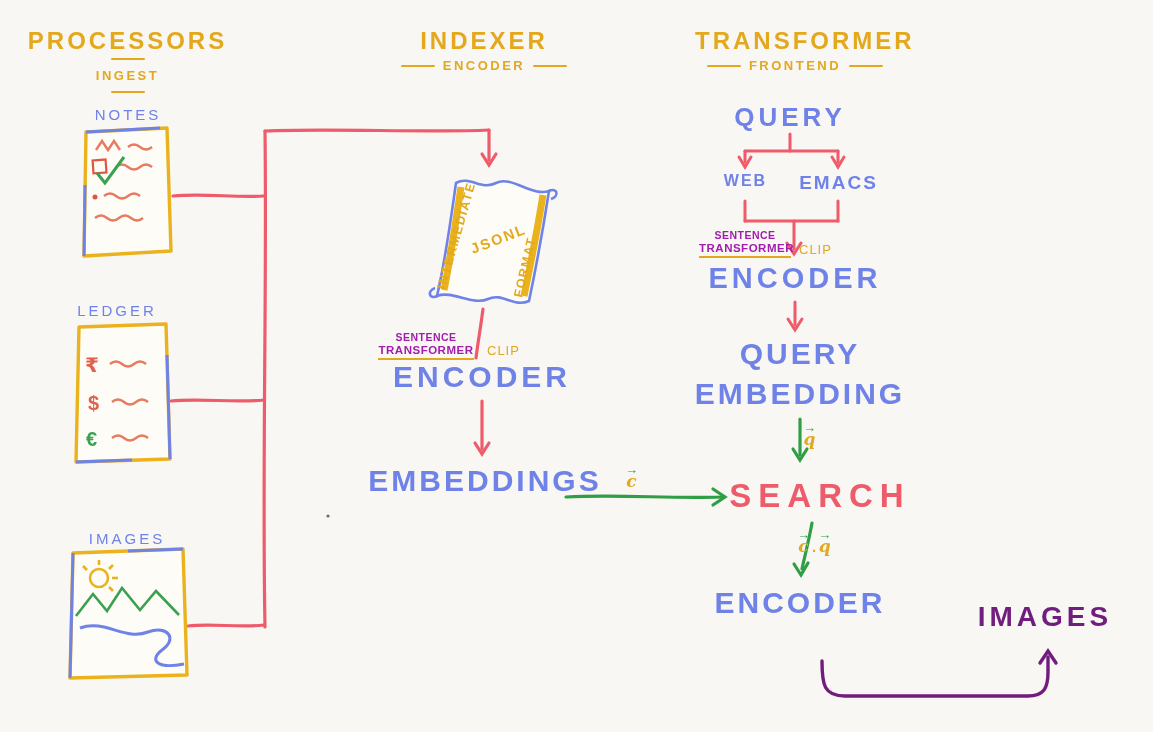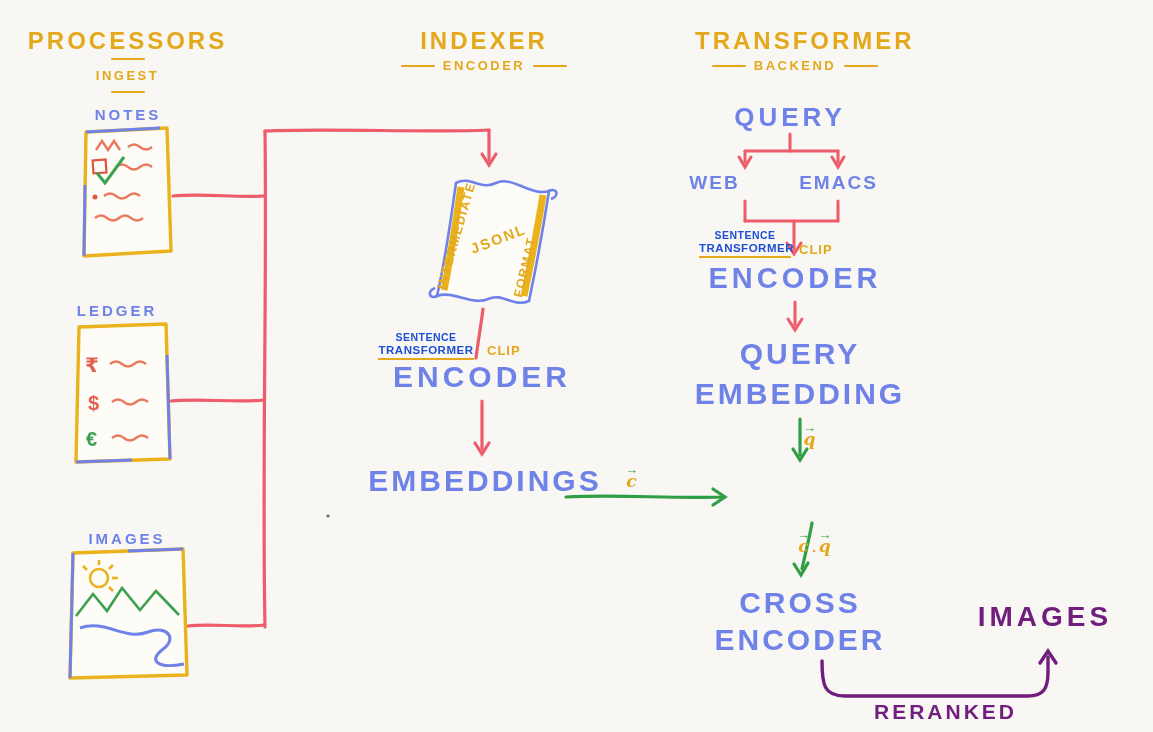"BACKEND" span { text: BACKEND -> FRONTEND }
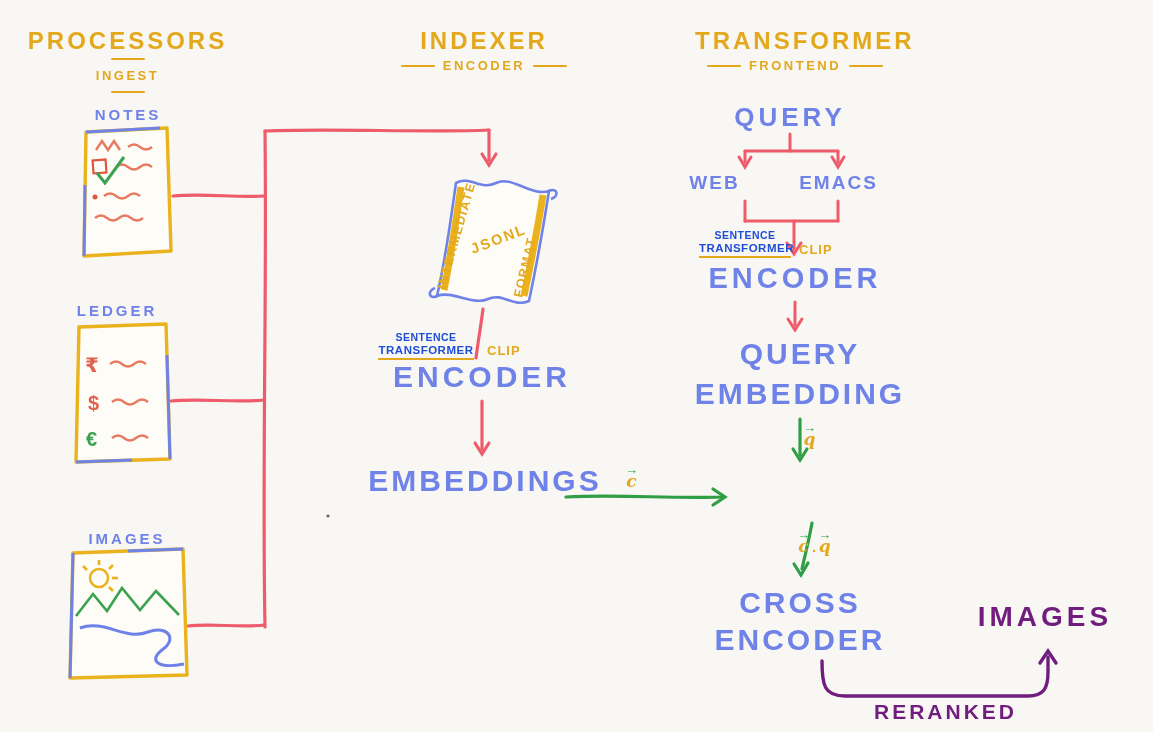"NOTES" .card-label { font-weight: bold -> normal }
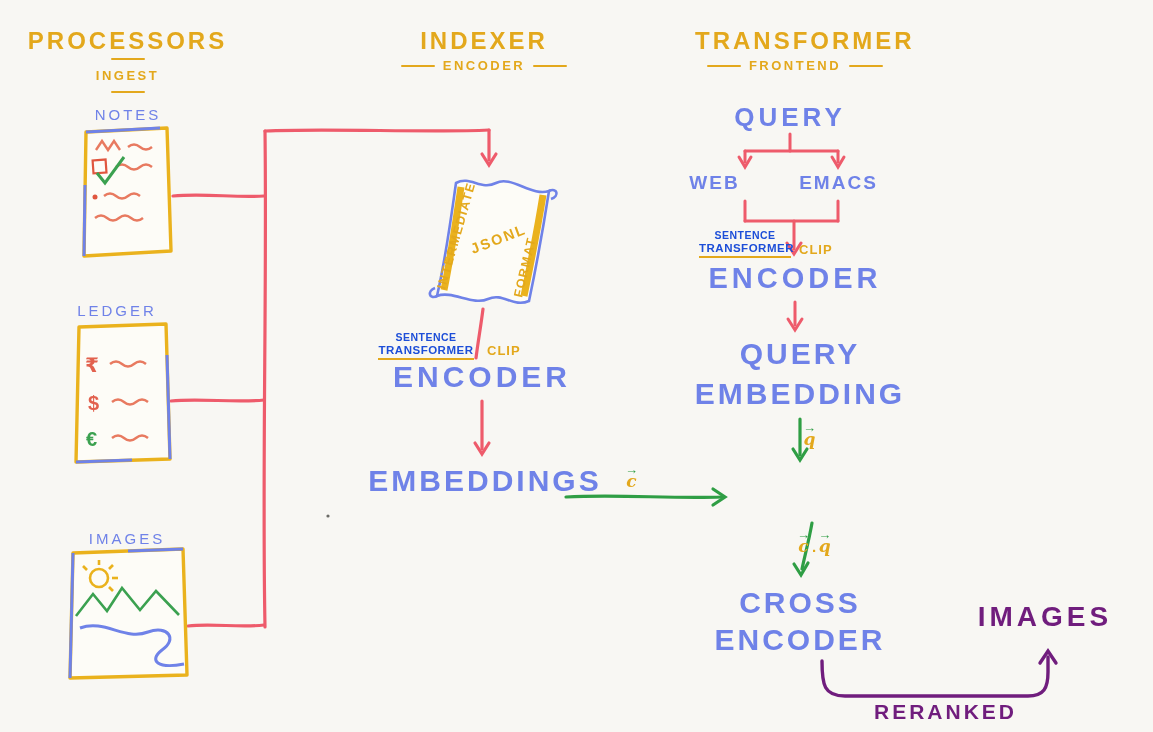"WEB" div.abs { font-size: 19px -> 16px; left: 672px -> 703px }
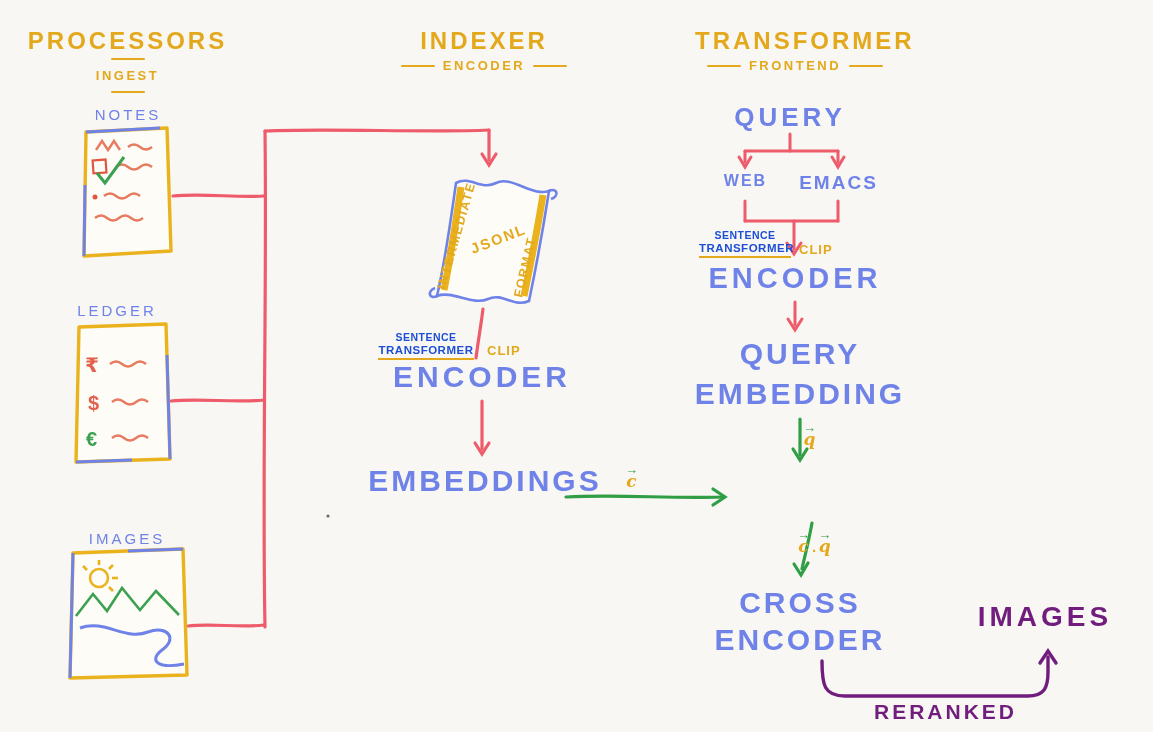"SENTENCE" .st { color: #1d4ed8 -> #a21caf }
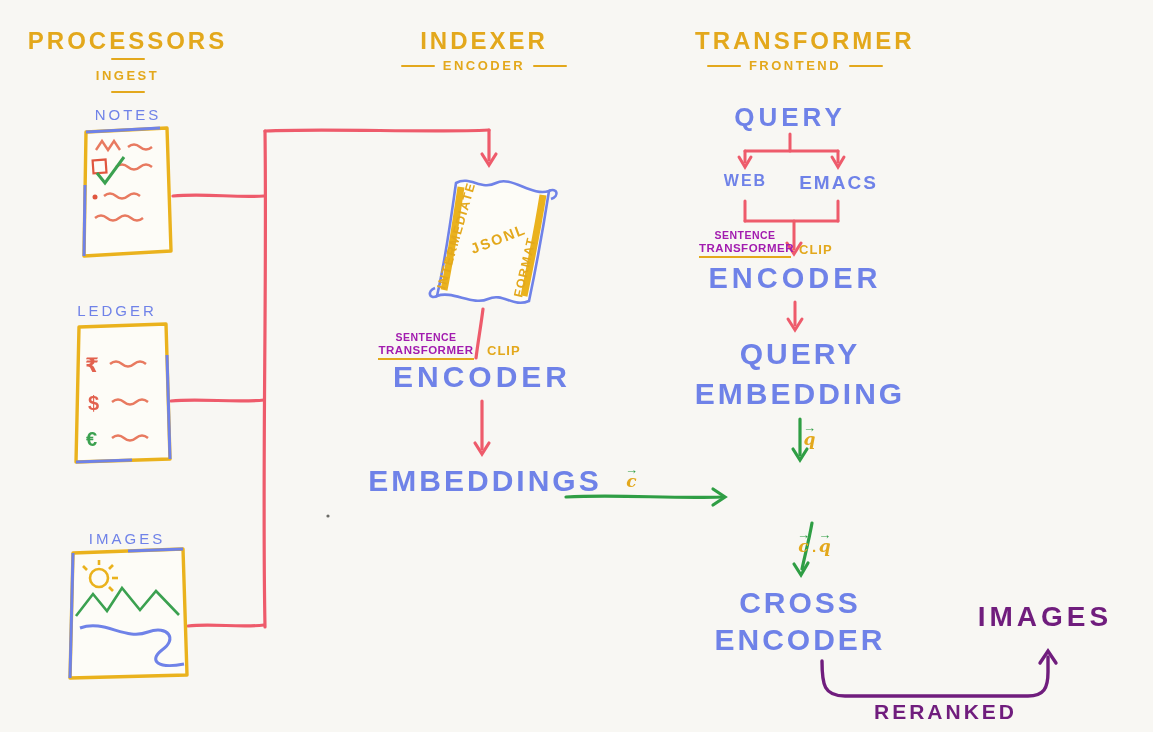"CLIP" .clip { font-weight: bold -> normal }
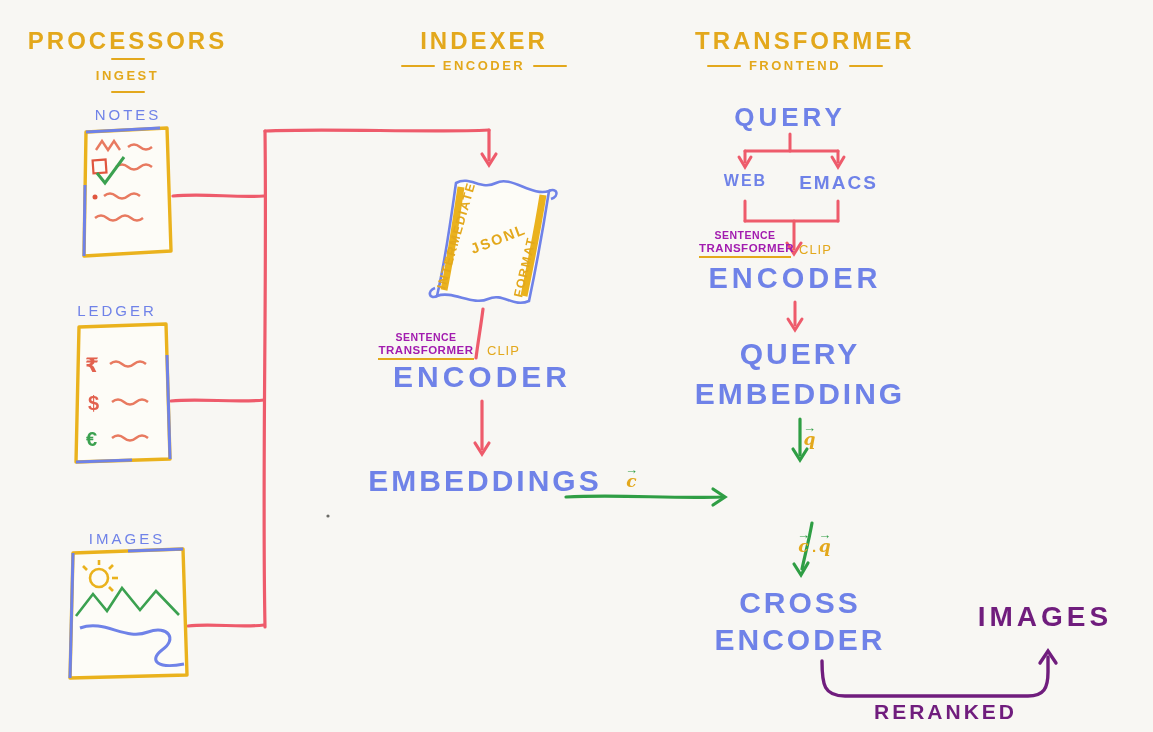"SEARCH" div.abs { html: none -> <div>SEARCH</div> }
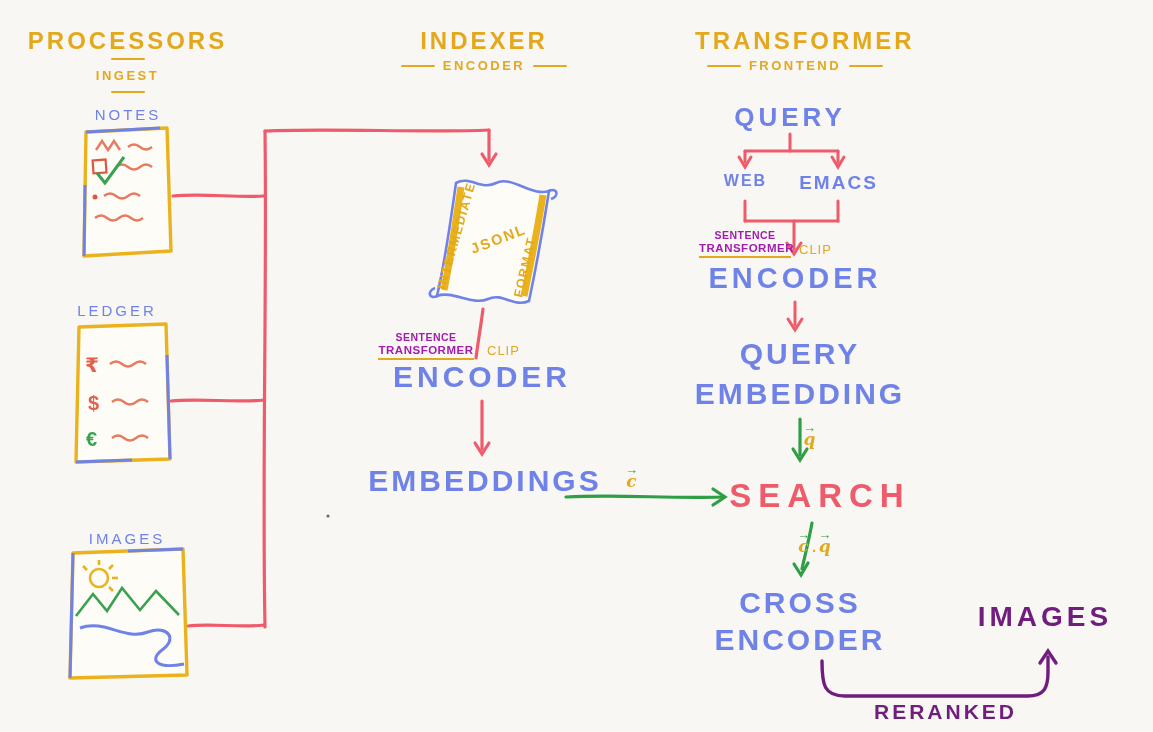"CROSS" div { html: <div>CROSS</div> -> none }
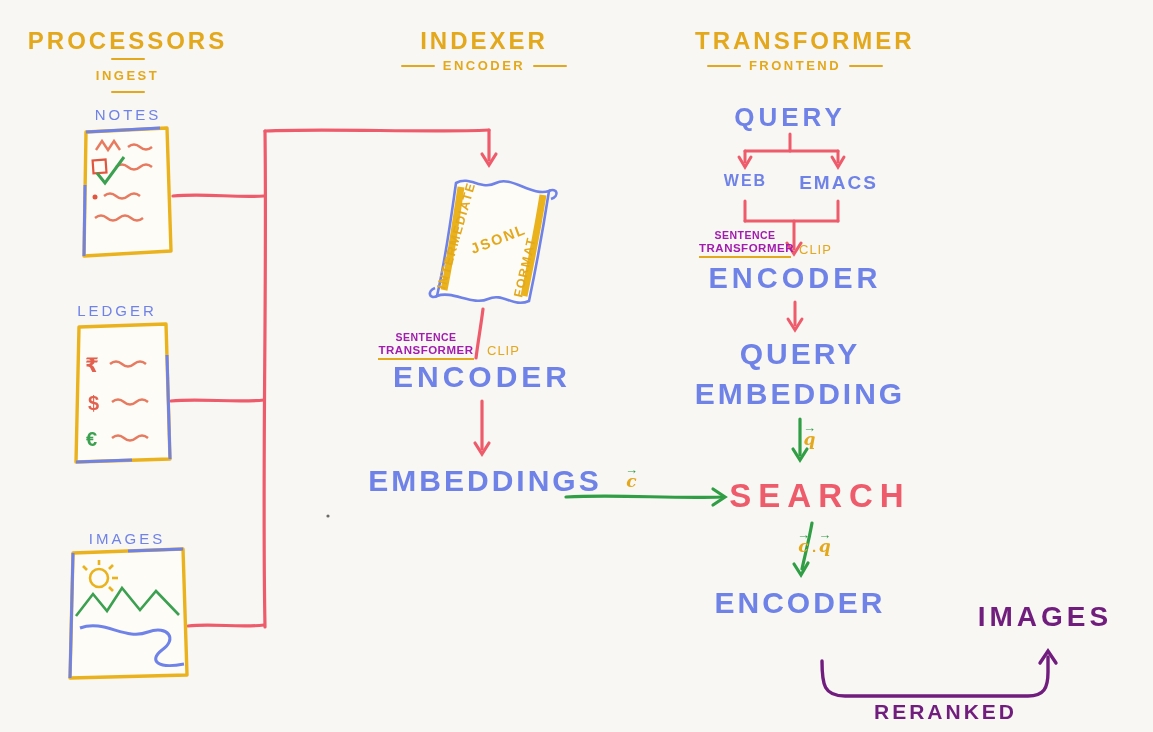"RERANKED" div.abs { html: <div>RERANKED</div> -> none }
